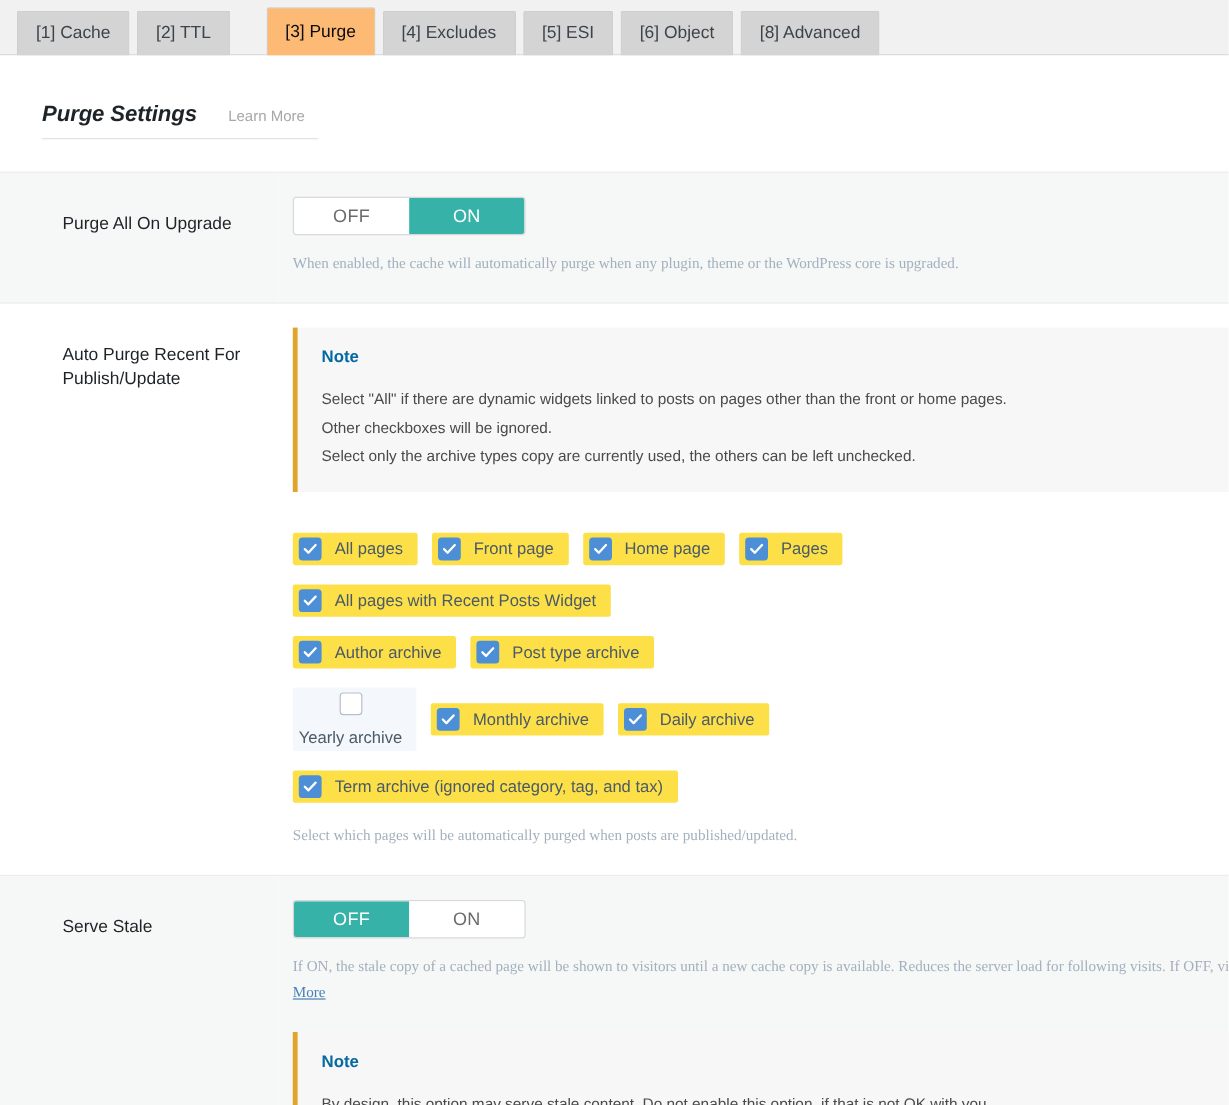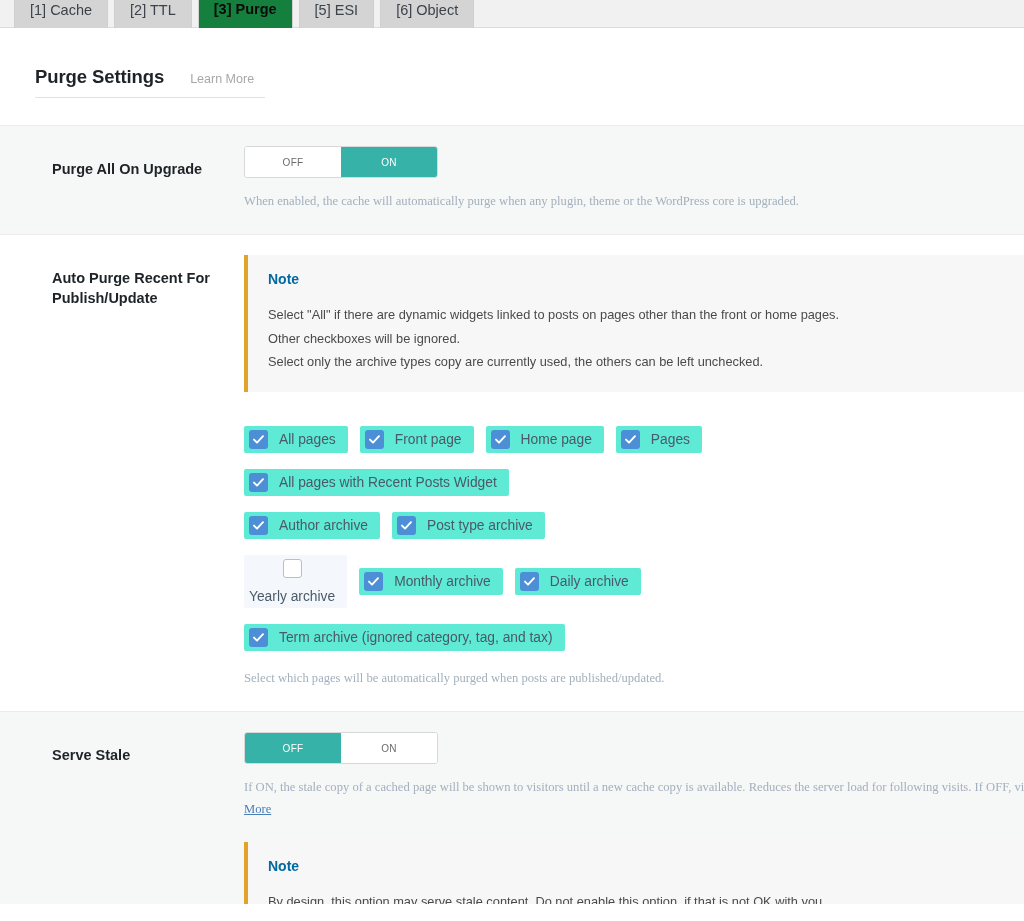"[1] Cache" .tabbar { height: 28px -> 46px }
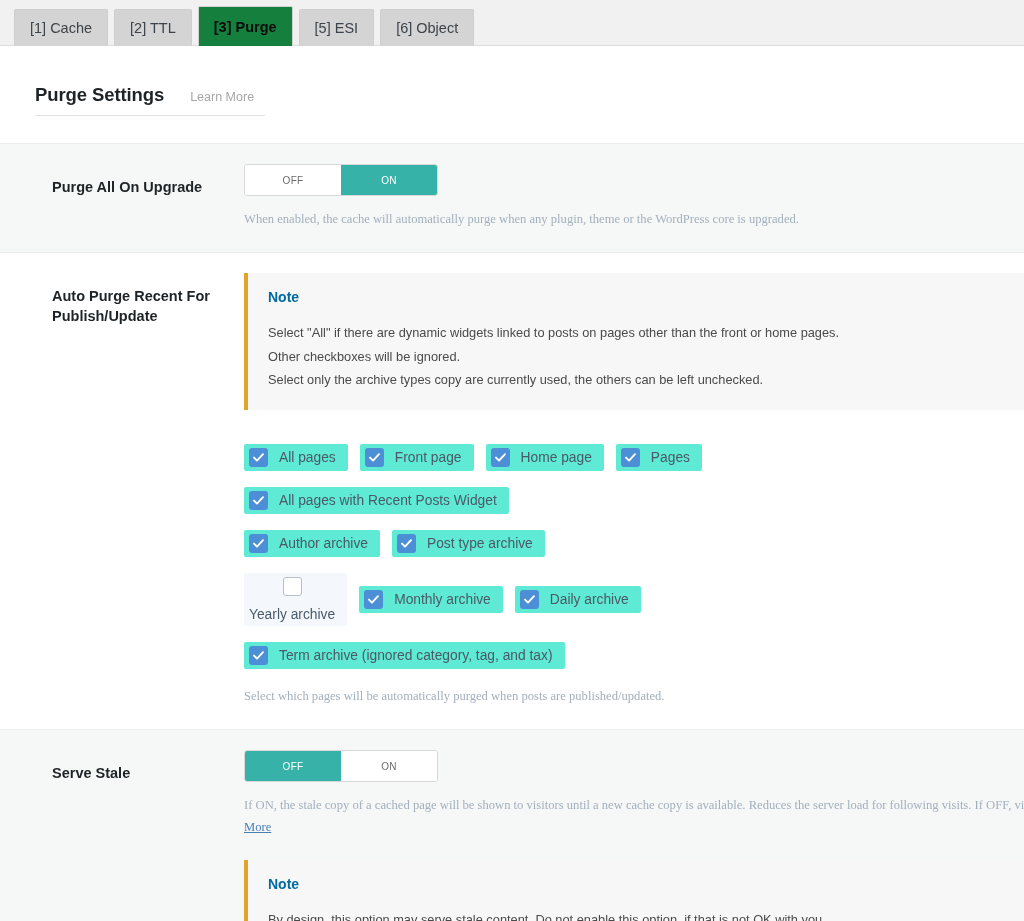"[3] Purge" .tab.active { background: #15803d -> #fdba74; font-weight: bold -> normal; margin-left: none -> 24px }
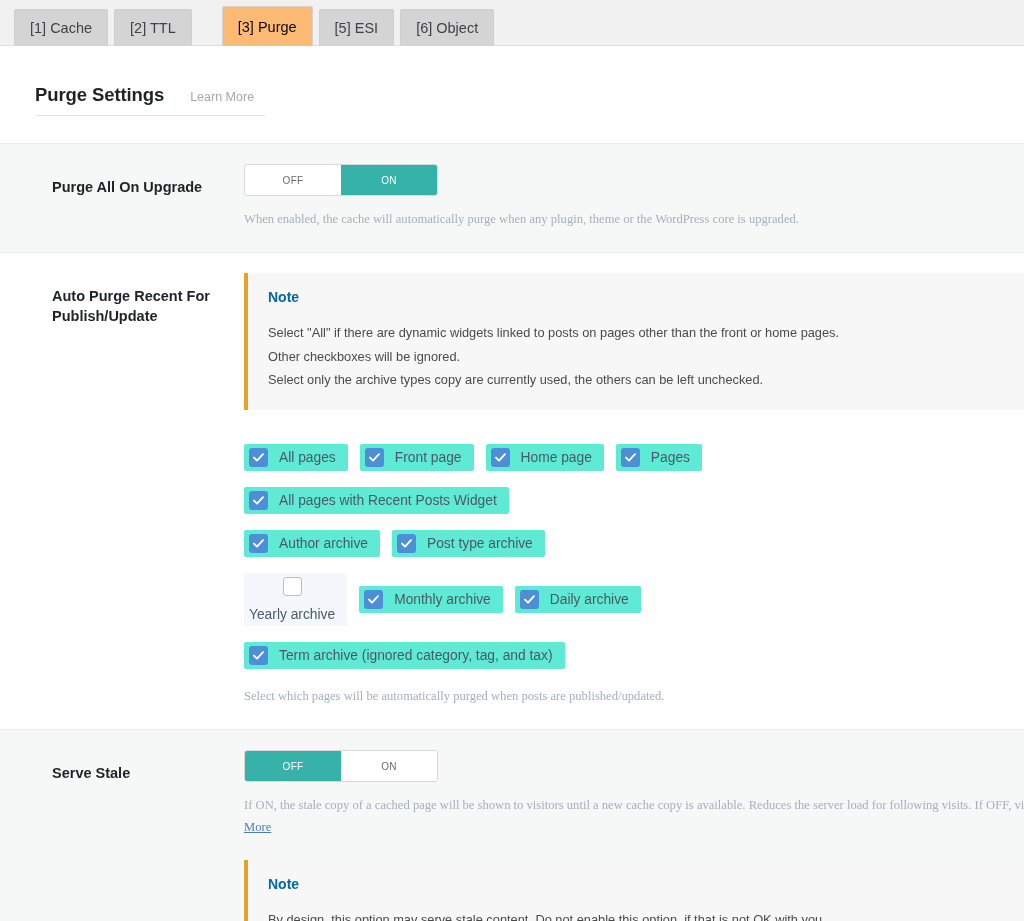"[4] Excludes" div.tab { html: none -> <div><span>[4] Excludes</span></div> }
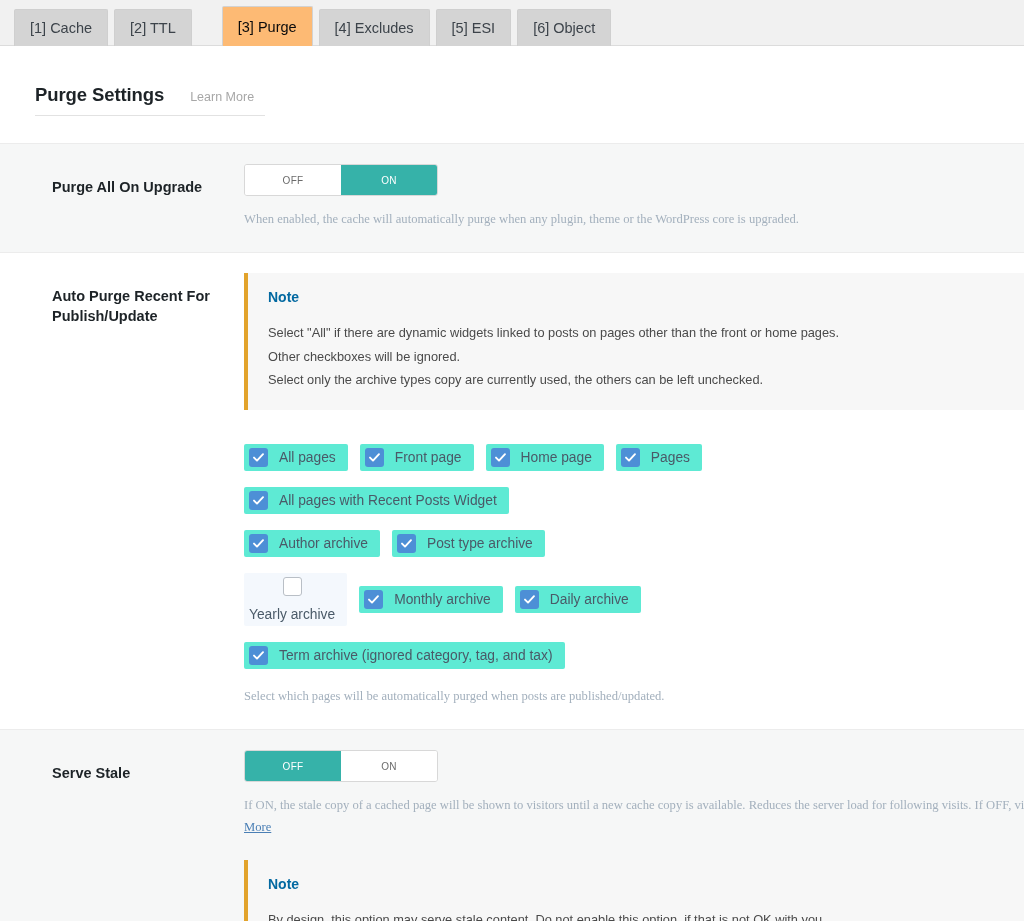"[8] Advanced" div.tab { html: none -> <div><span>[8] Advanced</span></div> }
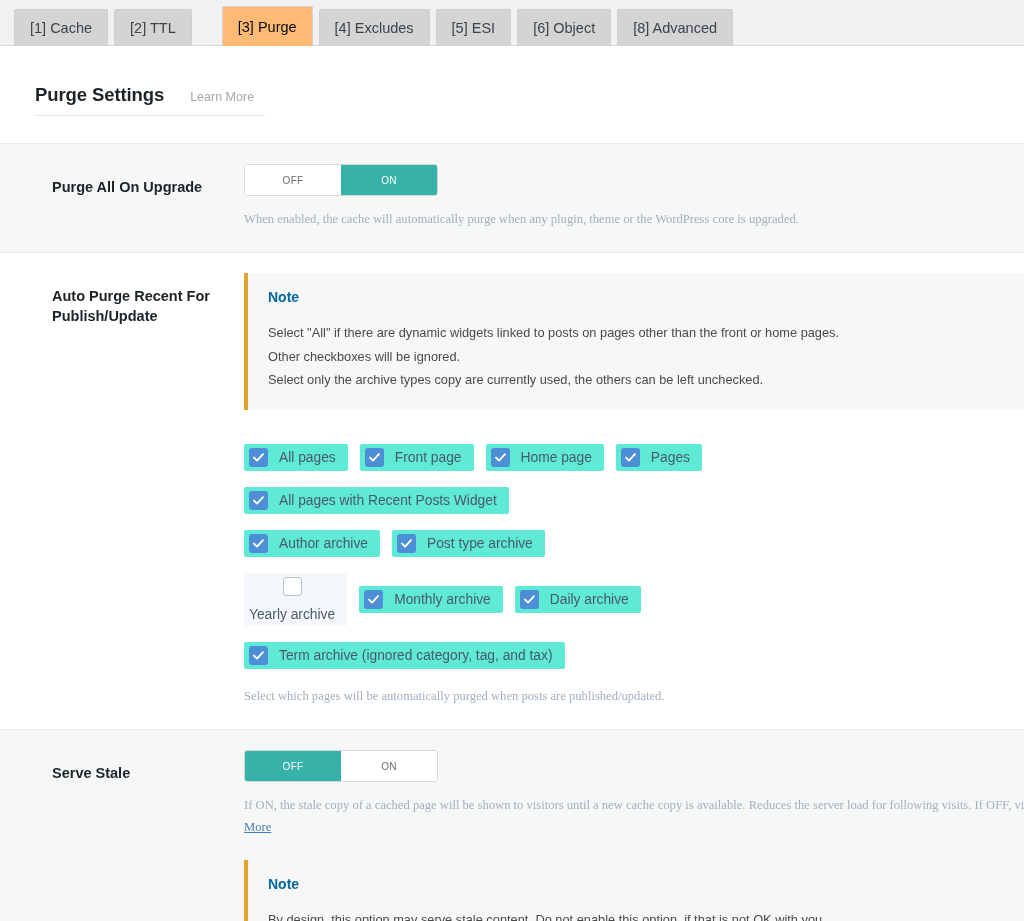"Purge Settings" .section-title { font-style: none -> italic }
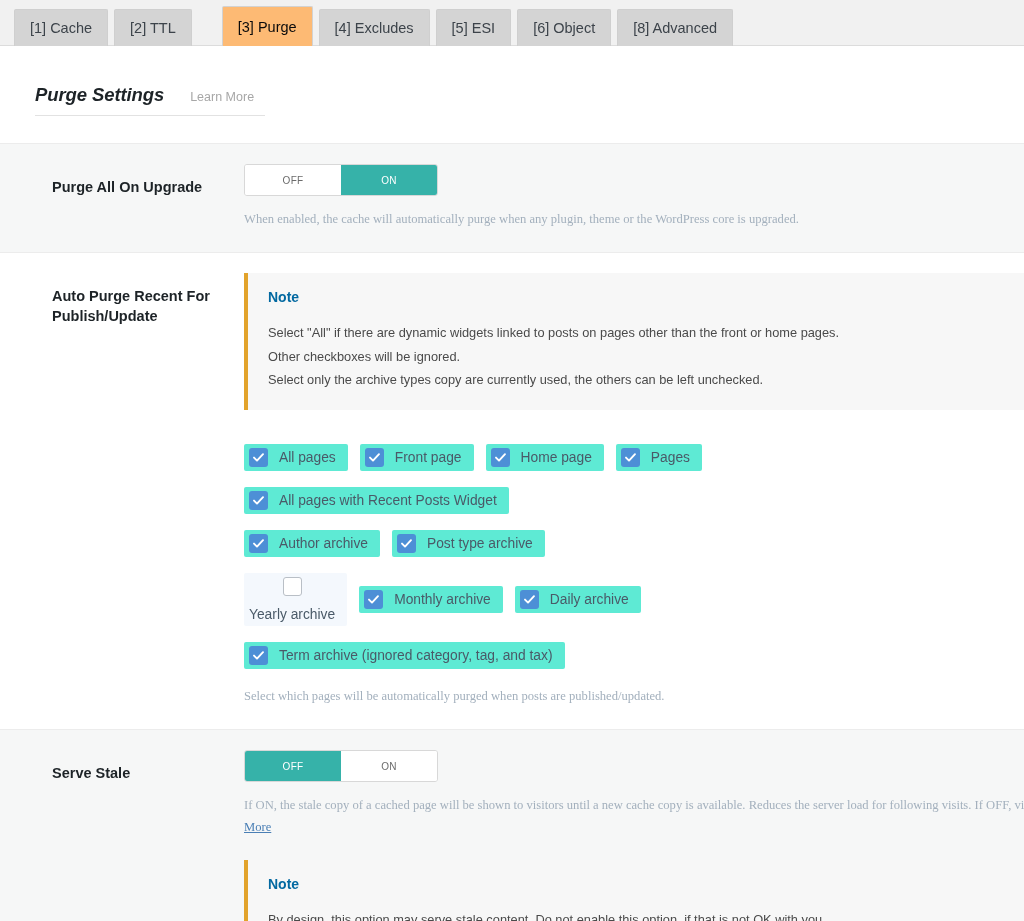"Purge All On Upgrade" td.label-cell { font-weight: bold -> normal }
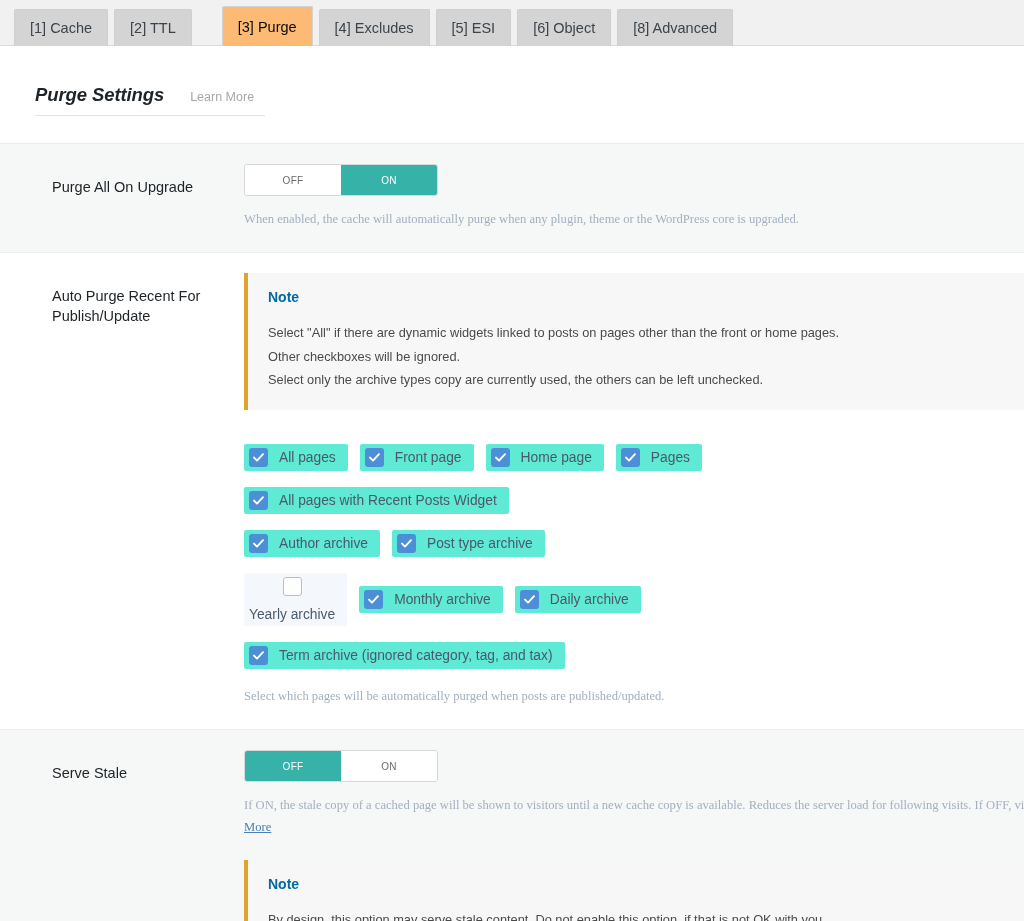"OFF" .toggle .opt { font-size: 10px -> 15px }
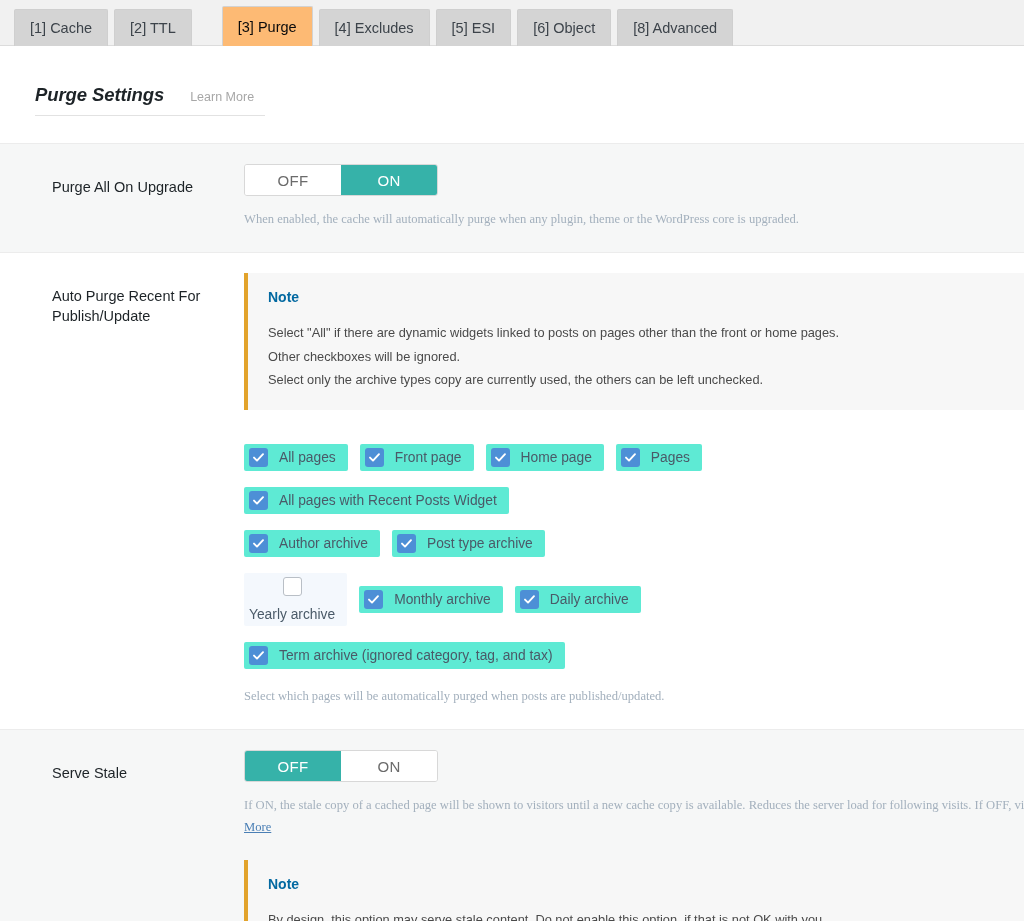"All pages" .cb-item { background: #5eead4 -> #fde047 }
